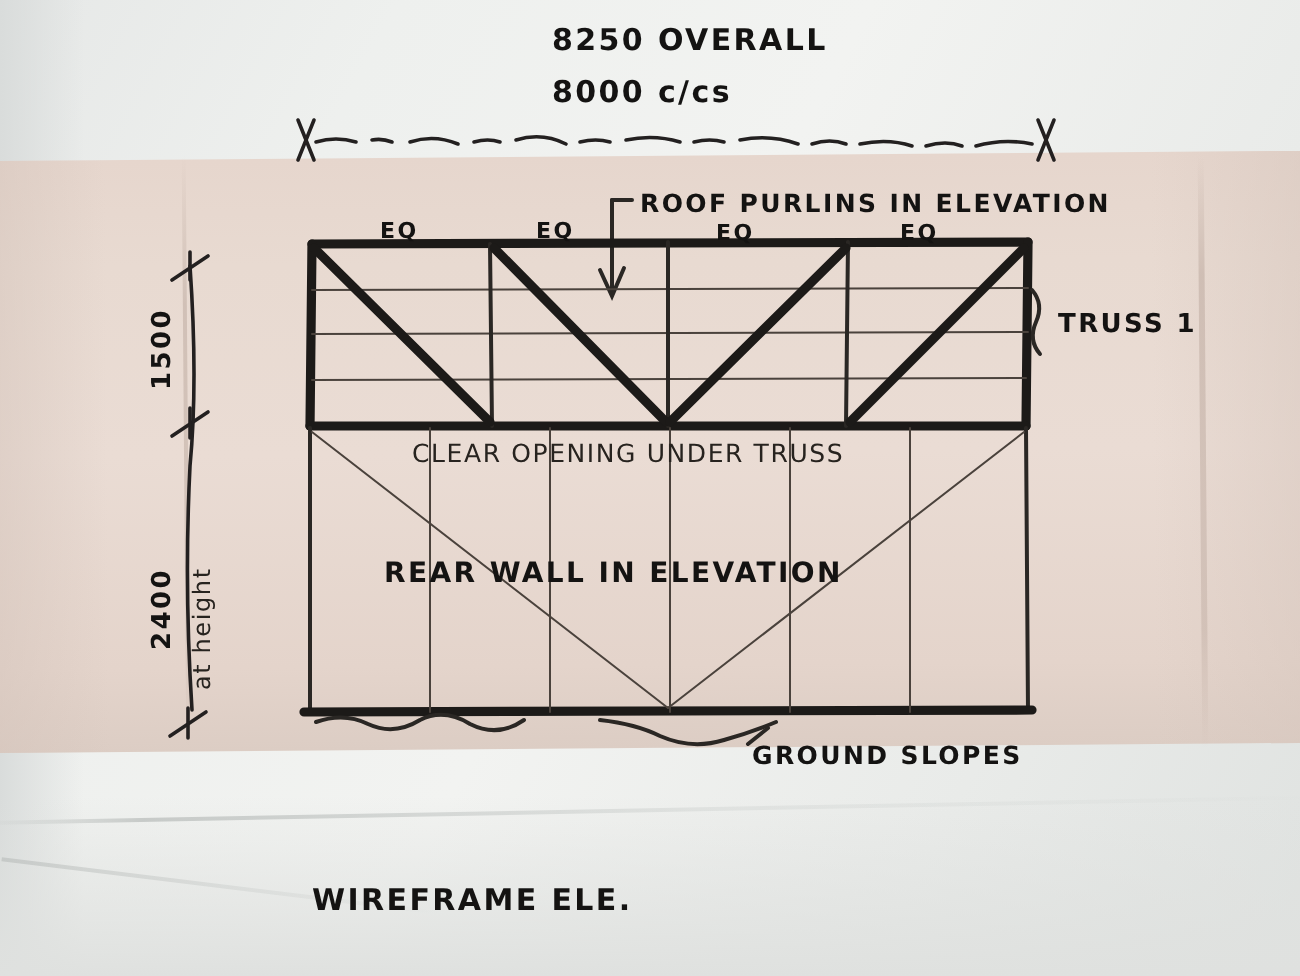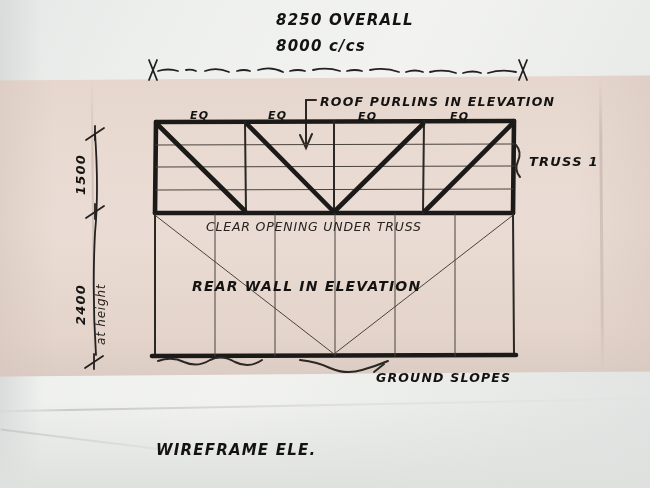"8250 OVERALL" #sheet { font-style: italic -> none }
